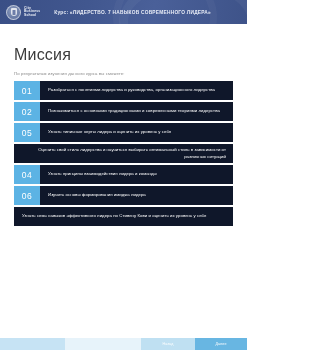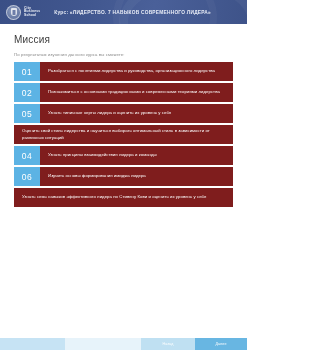"Миссия" .page-title { font-size: 10px -> 16px; margin: 0 0 7px 0 -> 12px 0 7px 0 }
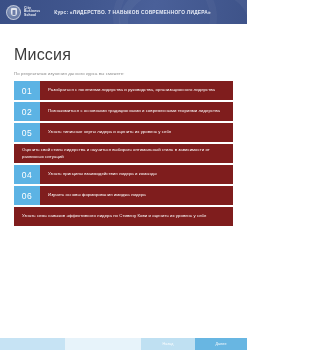"01" .obj-row { background: #7f1d1d -> #0f172a; text-align: none -> right }
